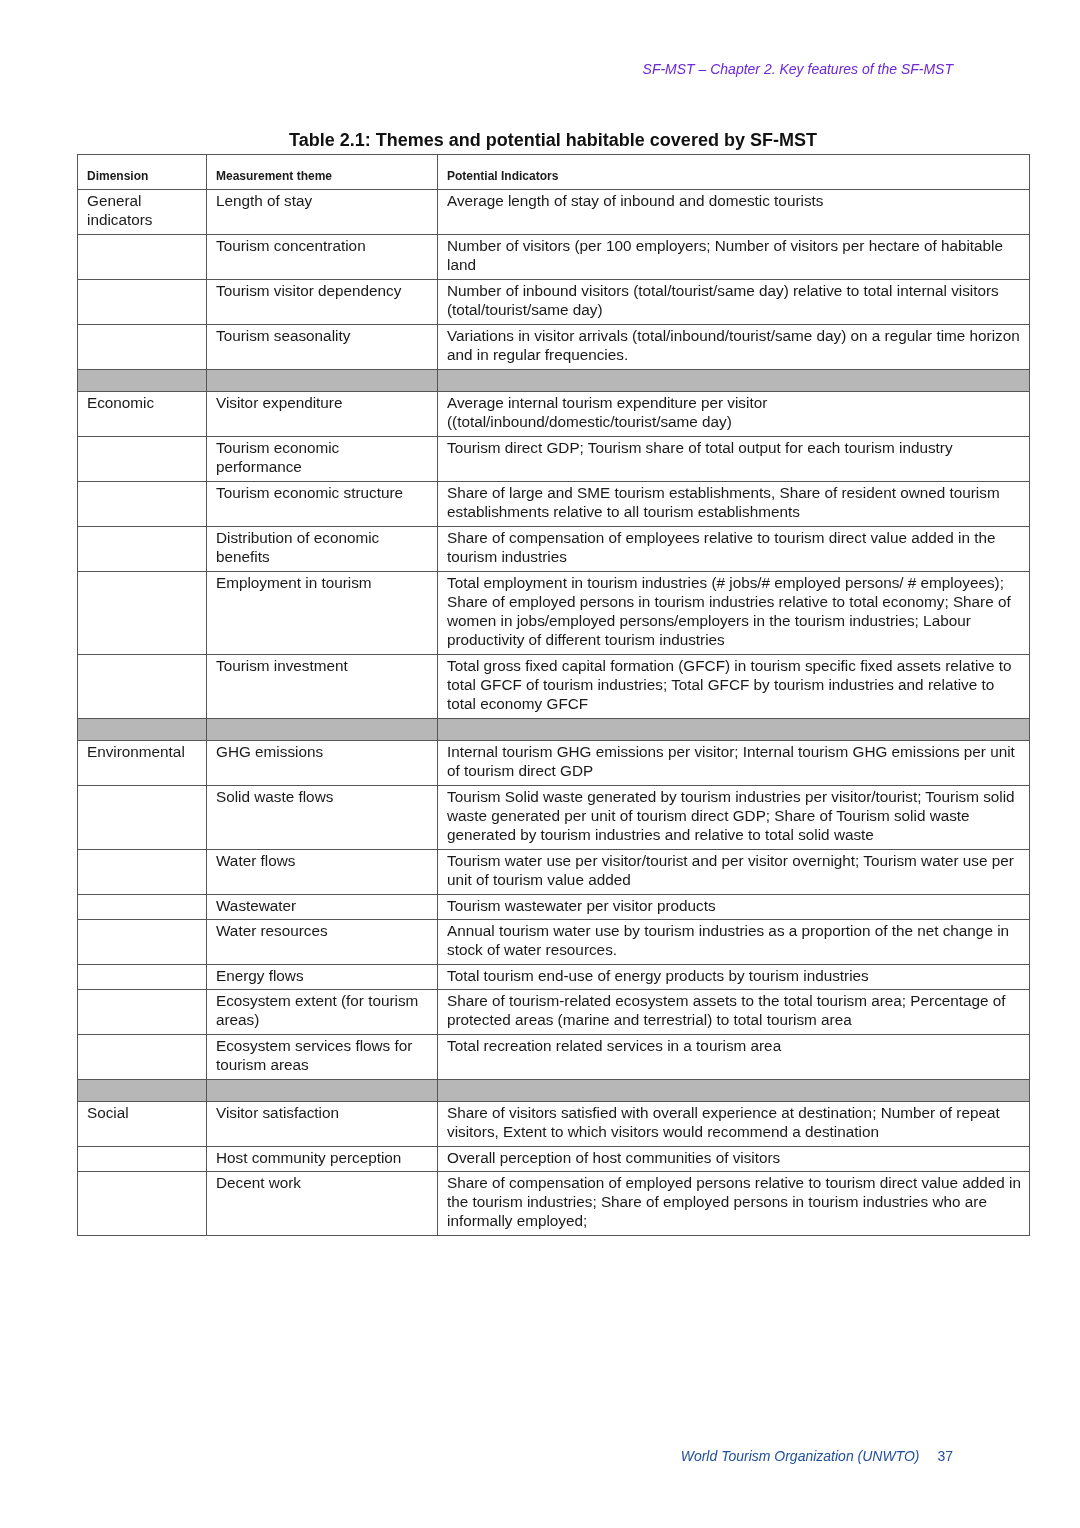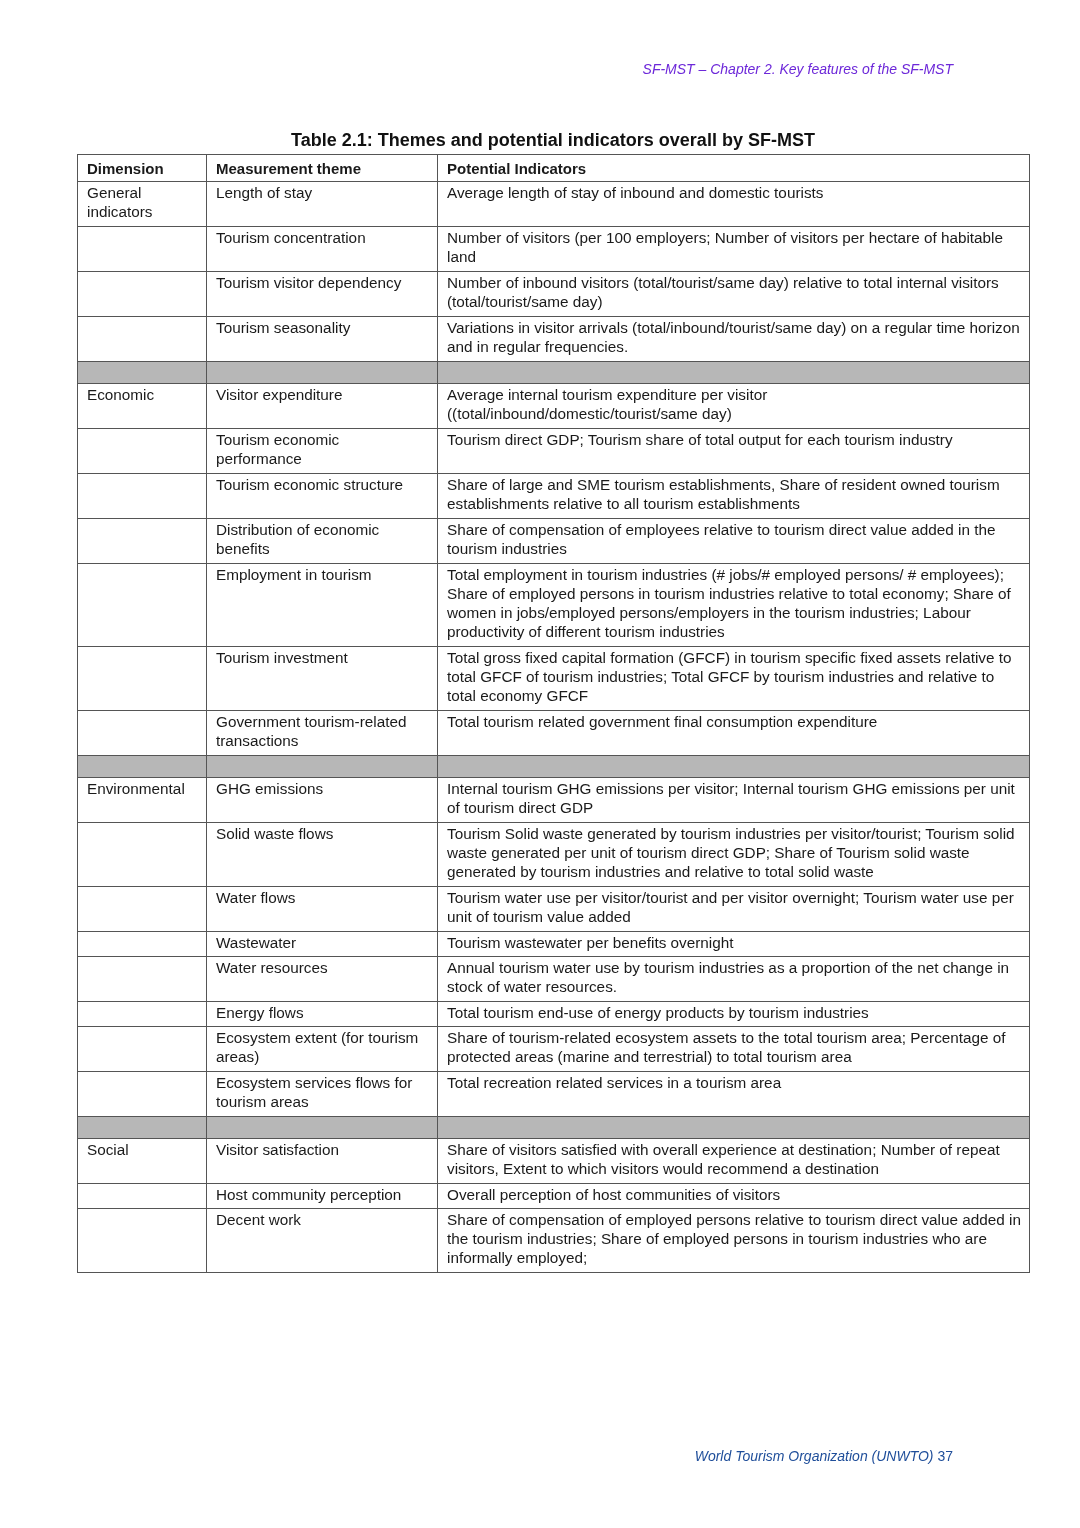"Table 2.1: Themes and potential" div.table-caption { text: indicators overall -> habitable covered }
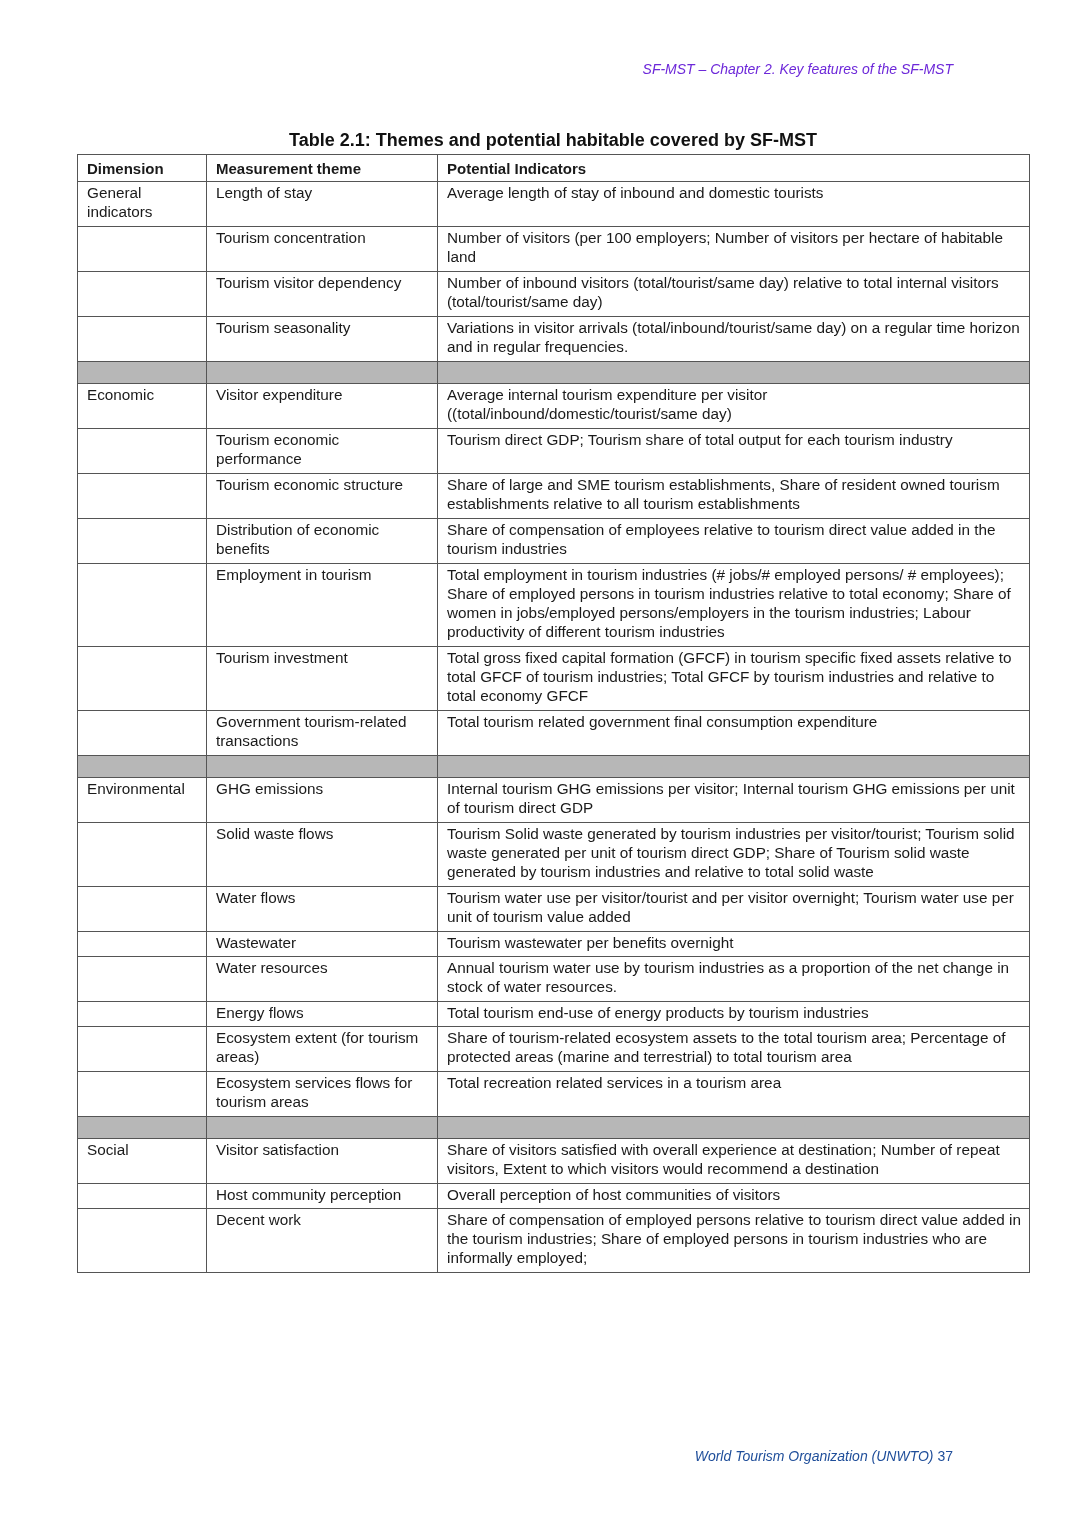"Dimension" table.indicators th { font-size: 15px -> 12px; padding-top: 4px -> 12px }
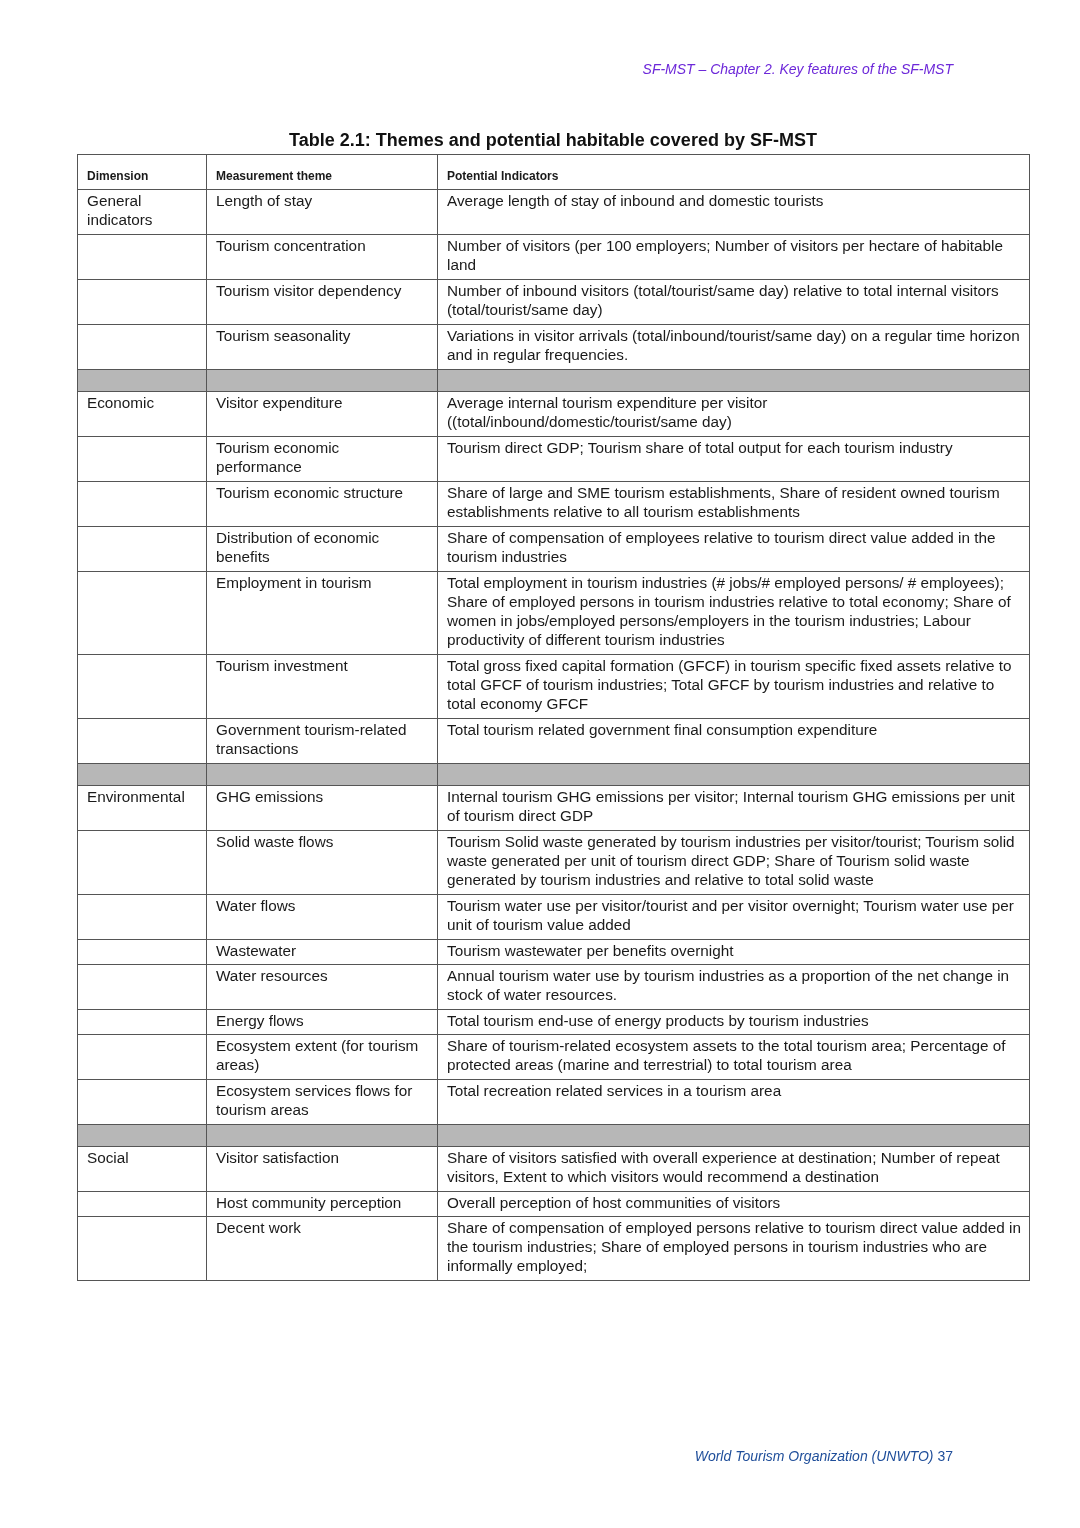"Government tourism-related transactions" tr.r2 { html: <tr> <td></td> <td>Government tourism-related transactions</td> <td>Total tourism related government final consumption expenditure</td> </tr> -> none }
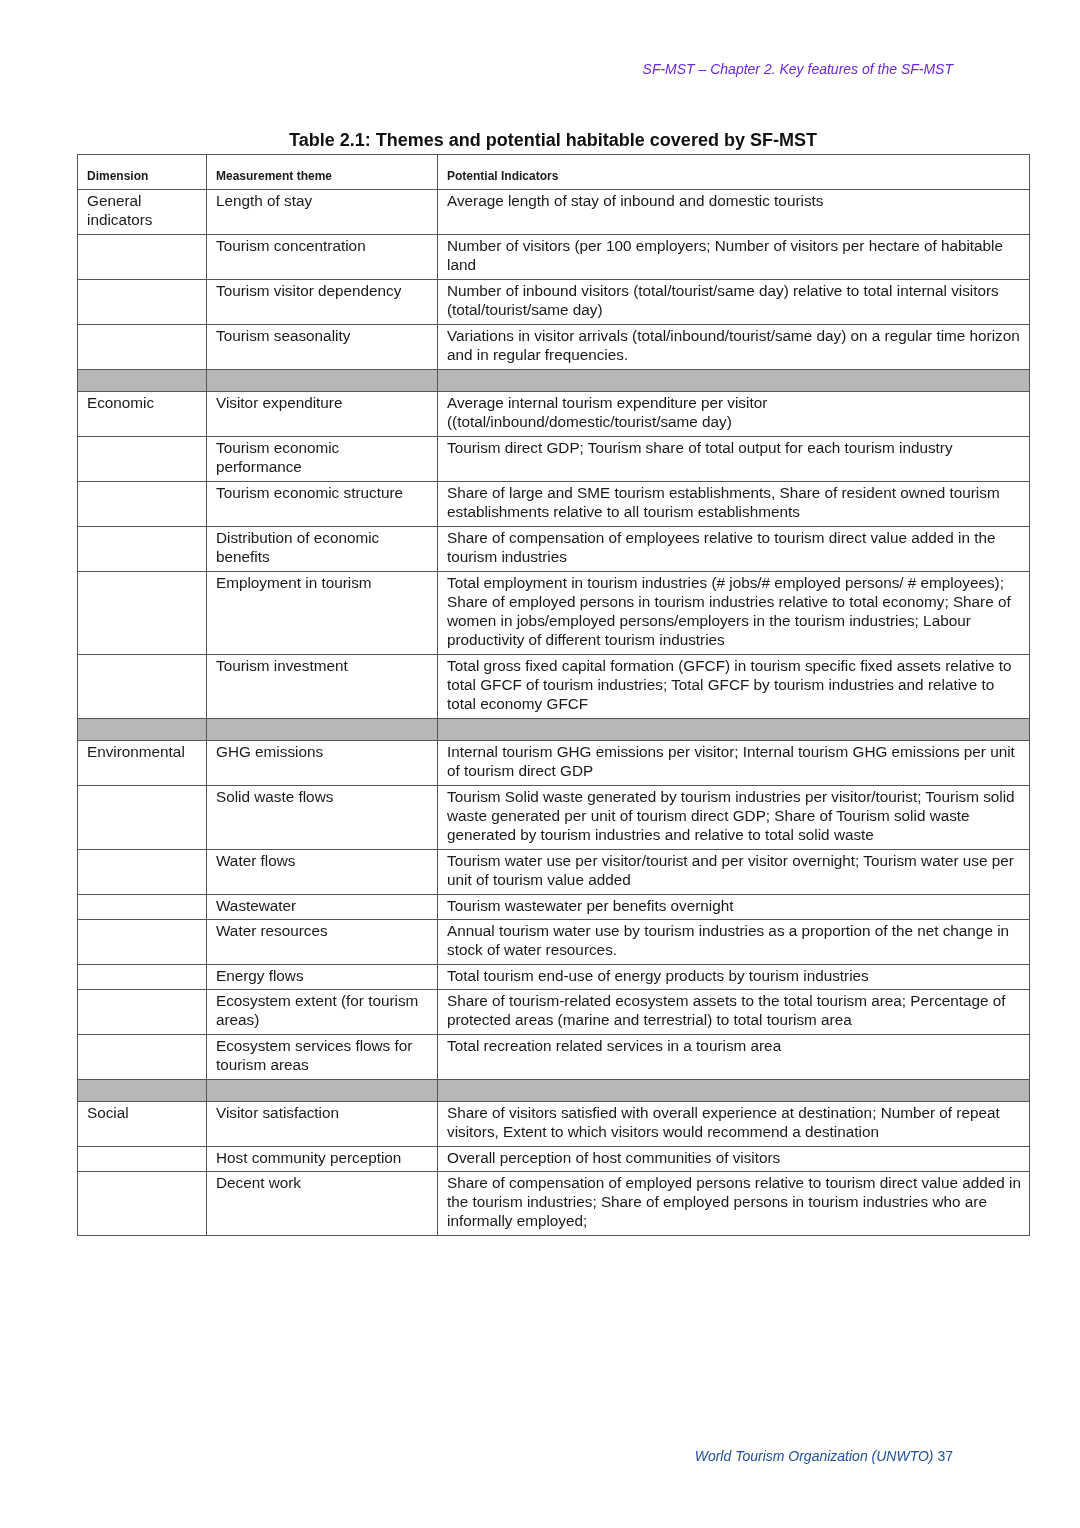"Tourism wastewater per benefits" td { text: benefits overnight -> visitor products }
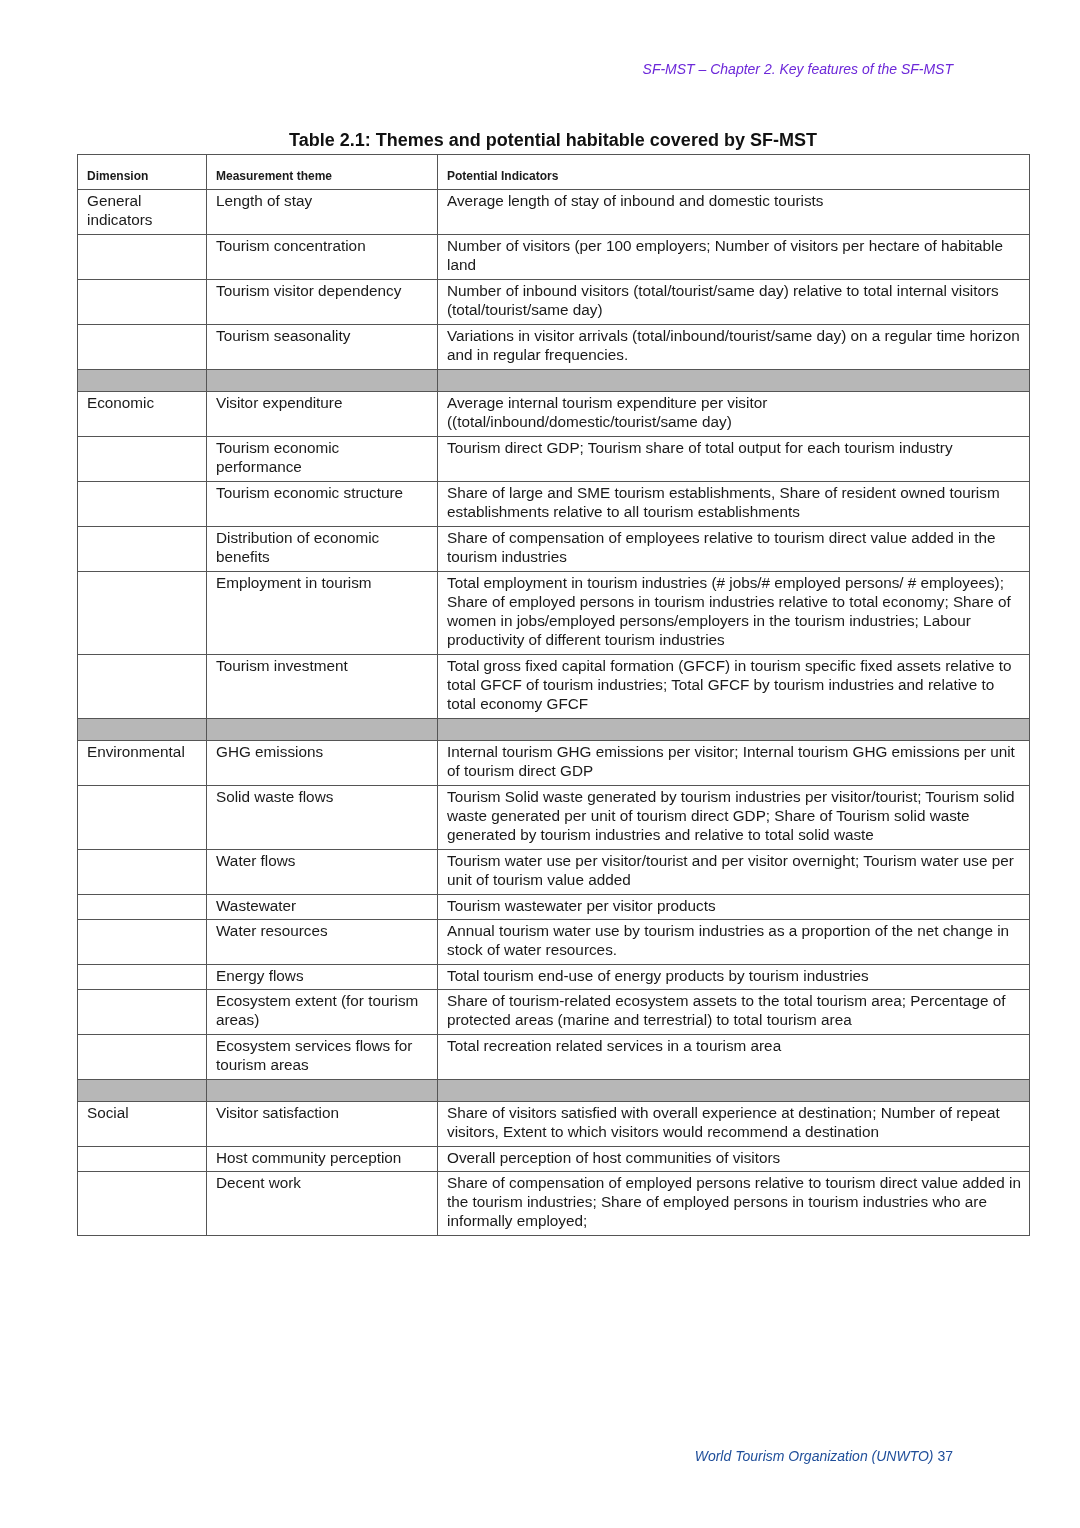"World Tourism Organization (UNWTO)" .running-footer .org { margin-right: none -> 14px }
